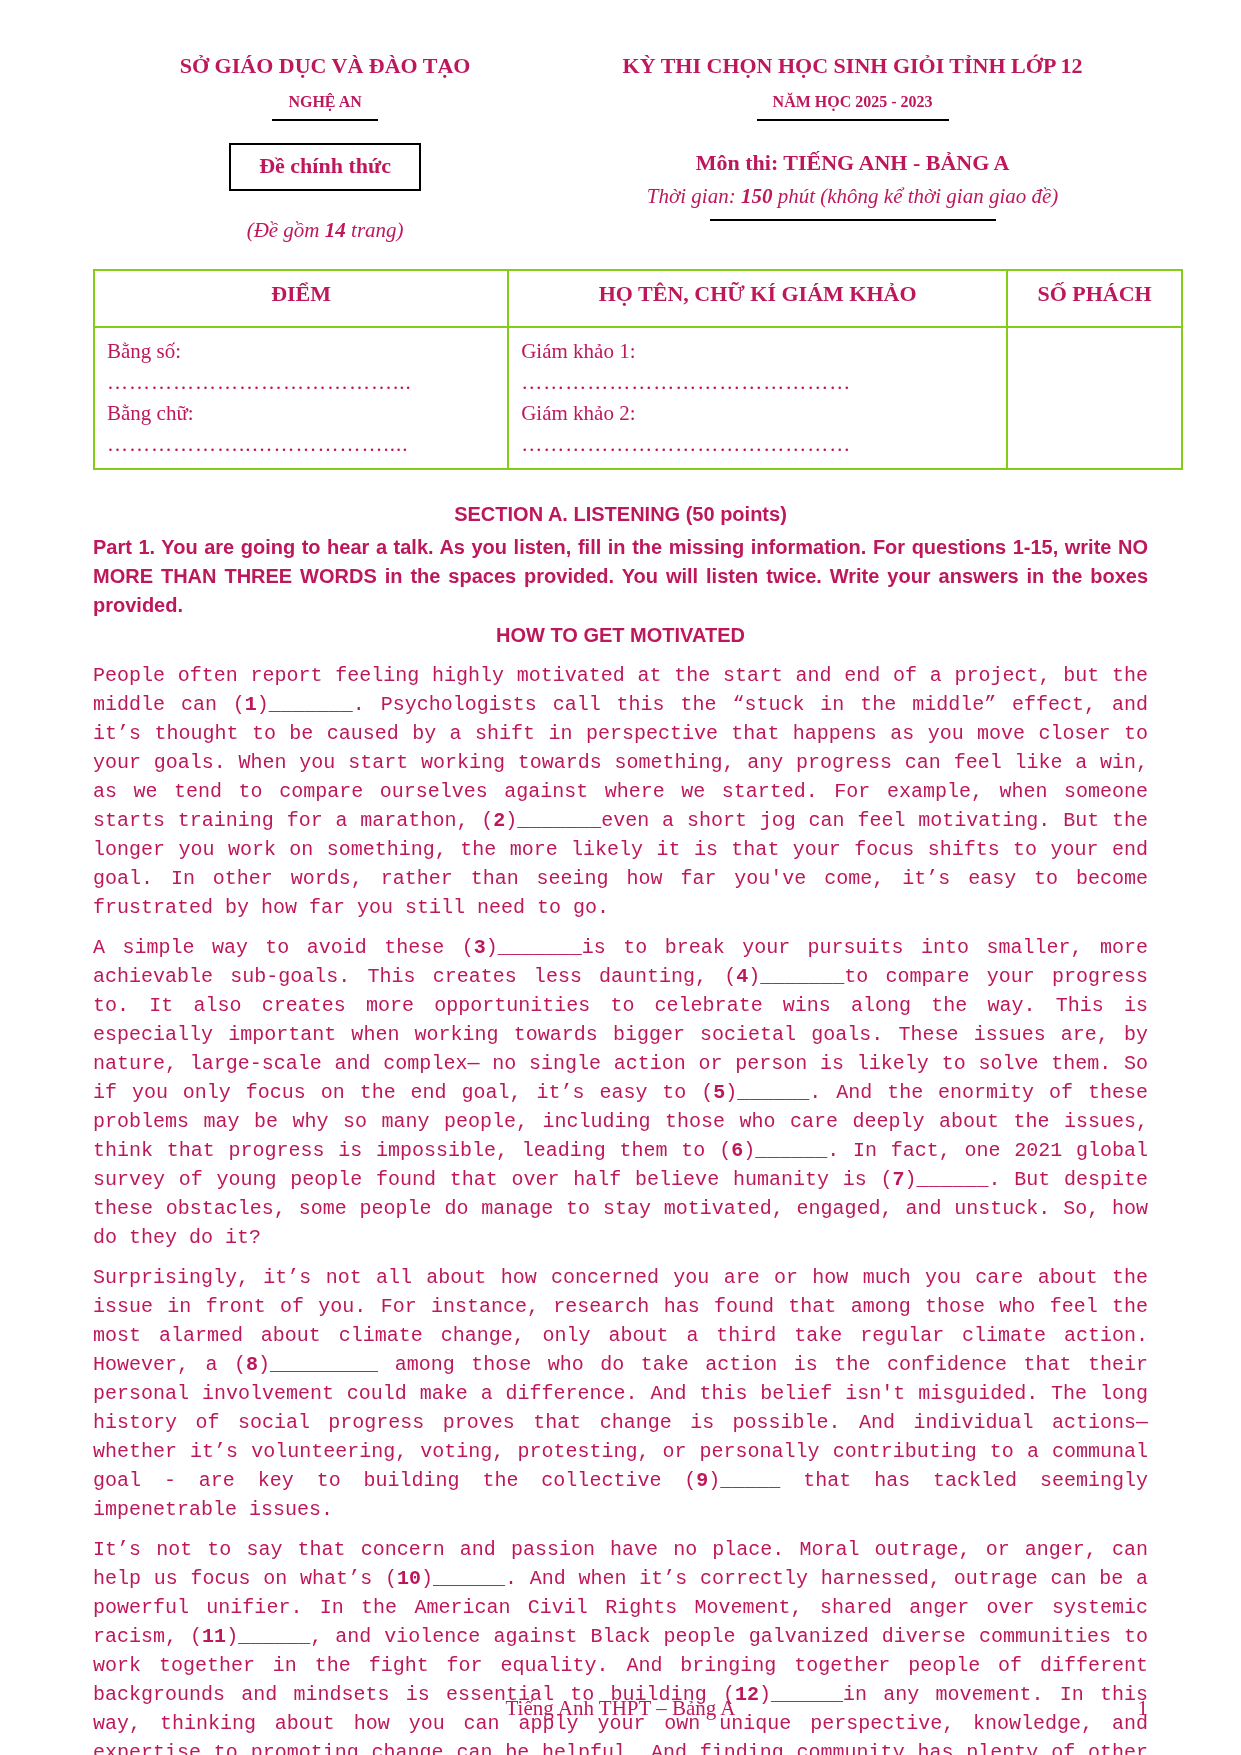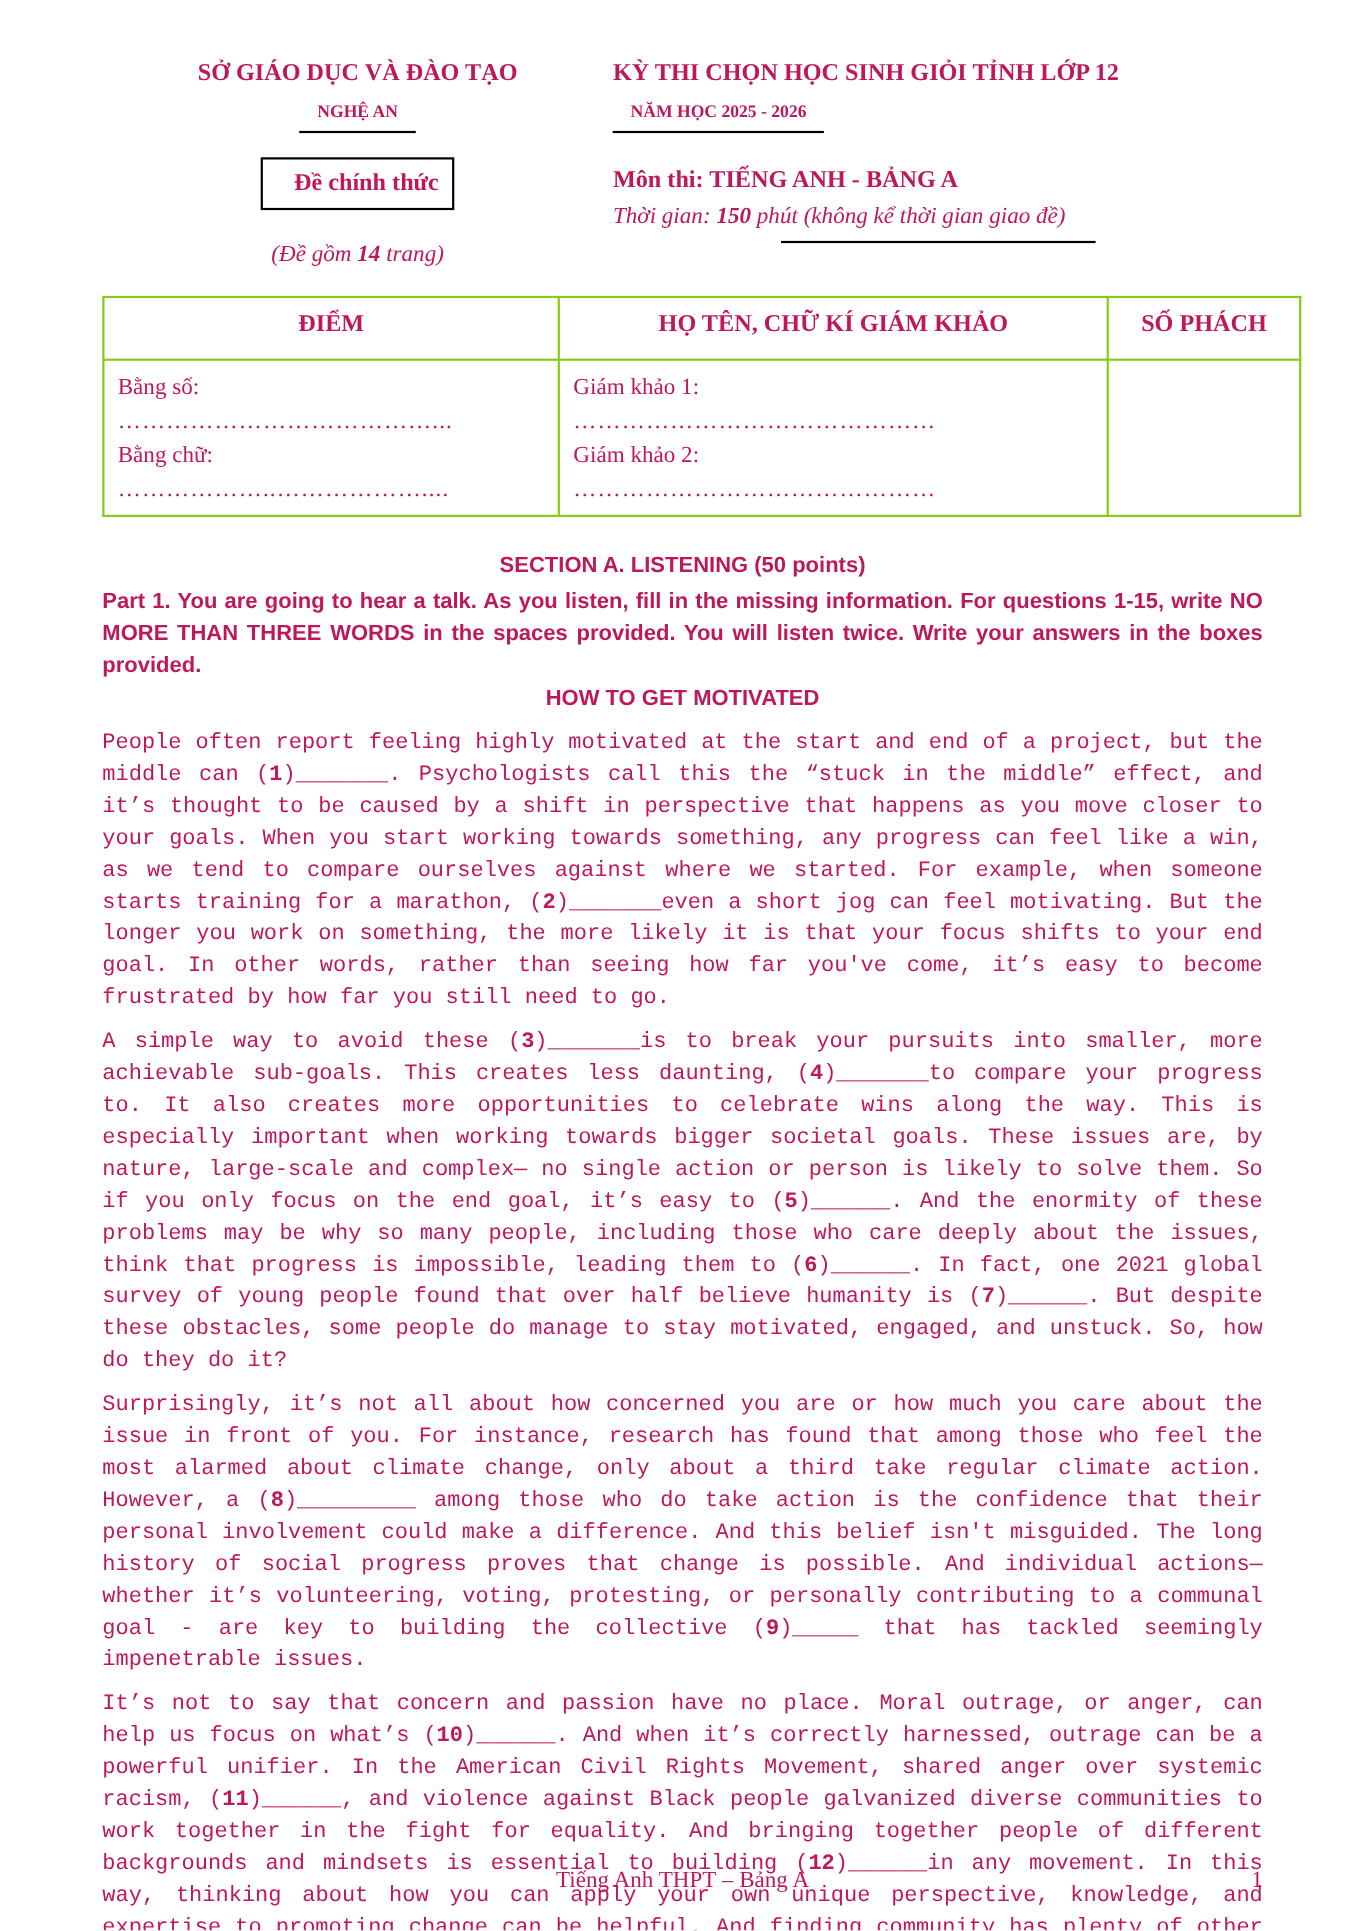"KỲ THI CHỌN HỌC SINH" .header-right { text-align: none -> center }
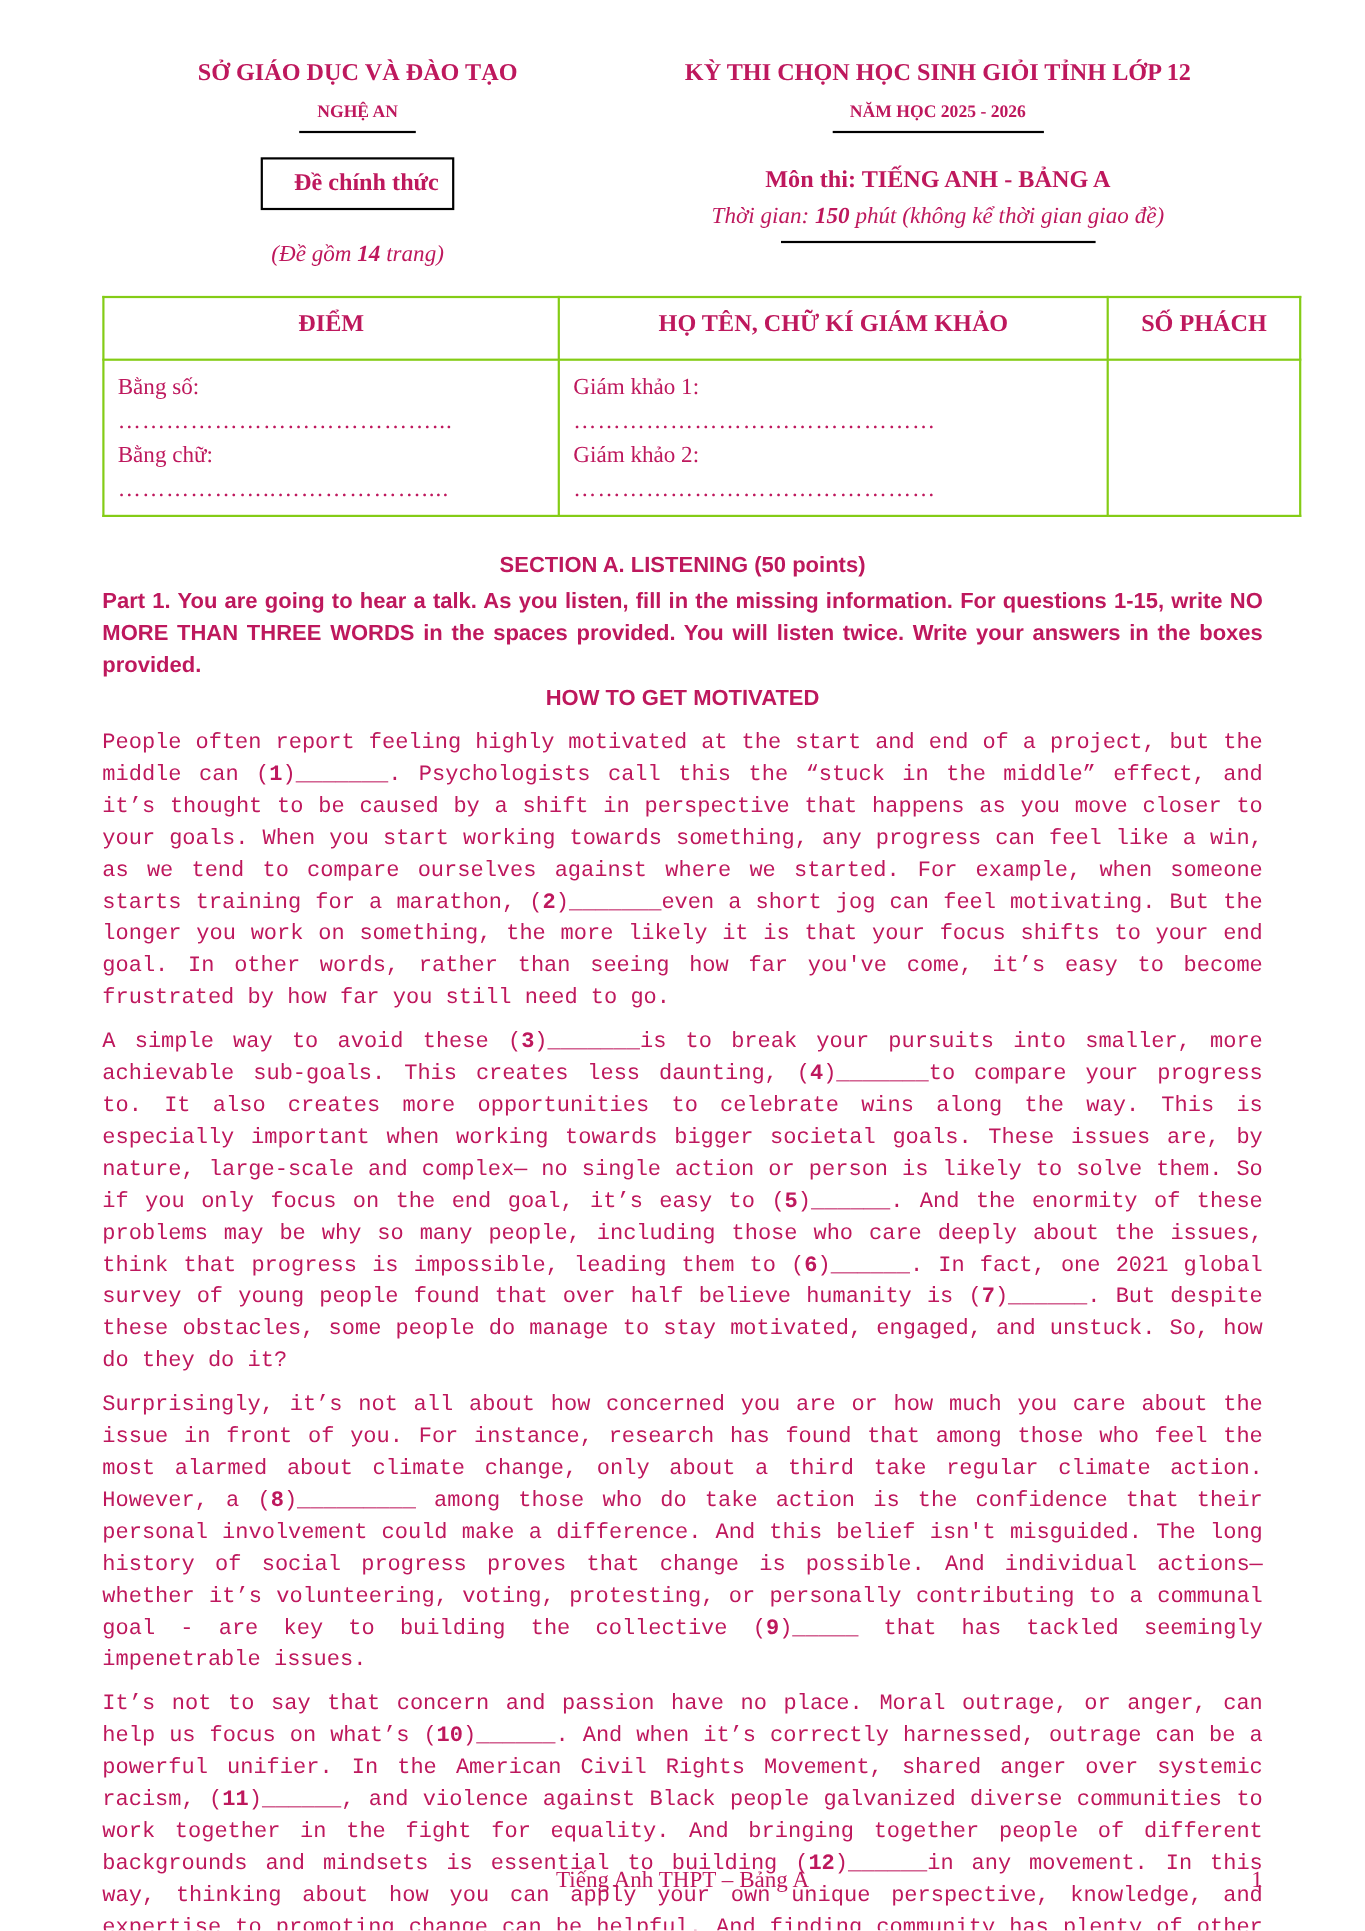"NĂM HỌC 2025 - 2026" span.exam2 { text: 2026 -> 2023 }
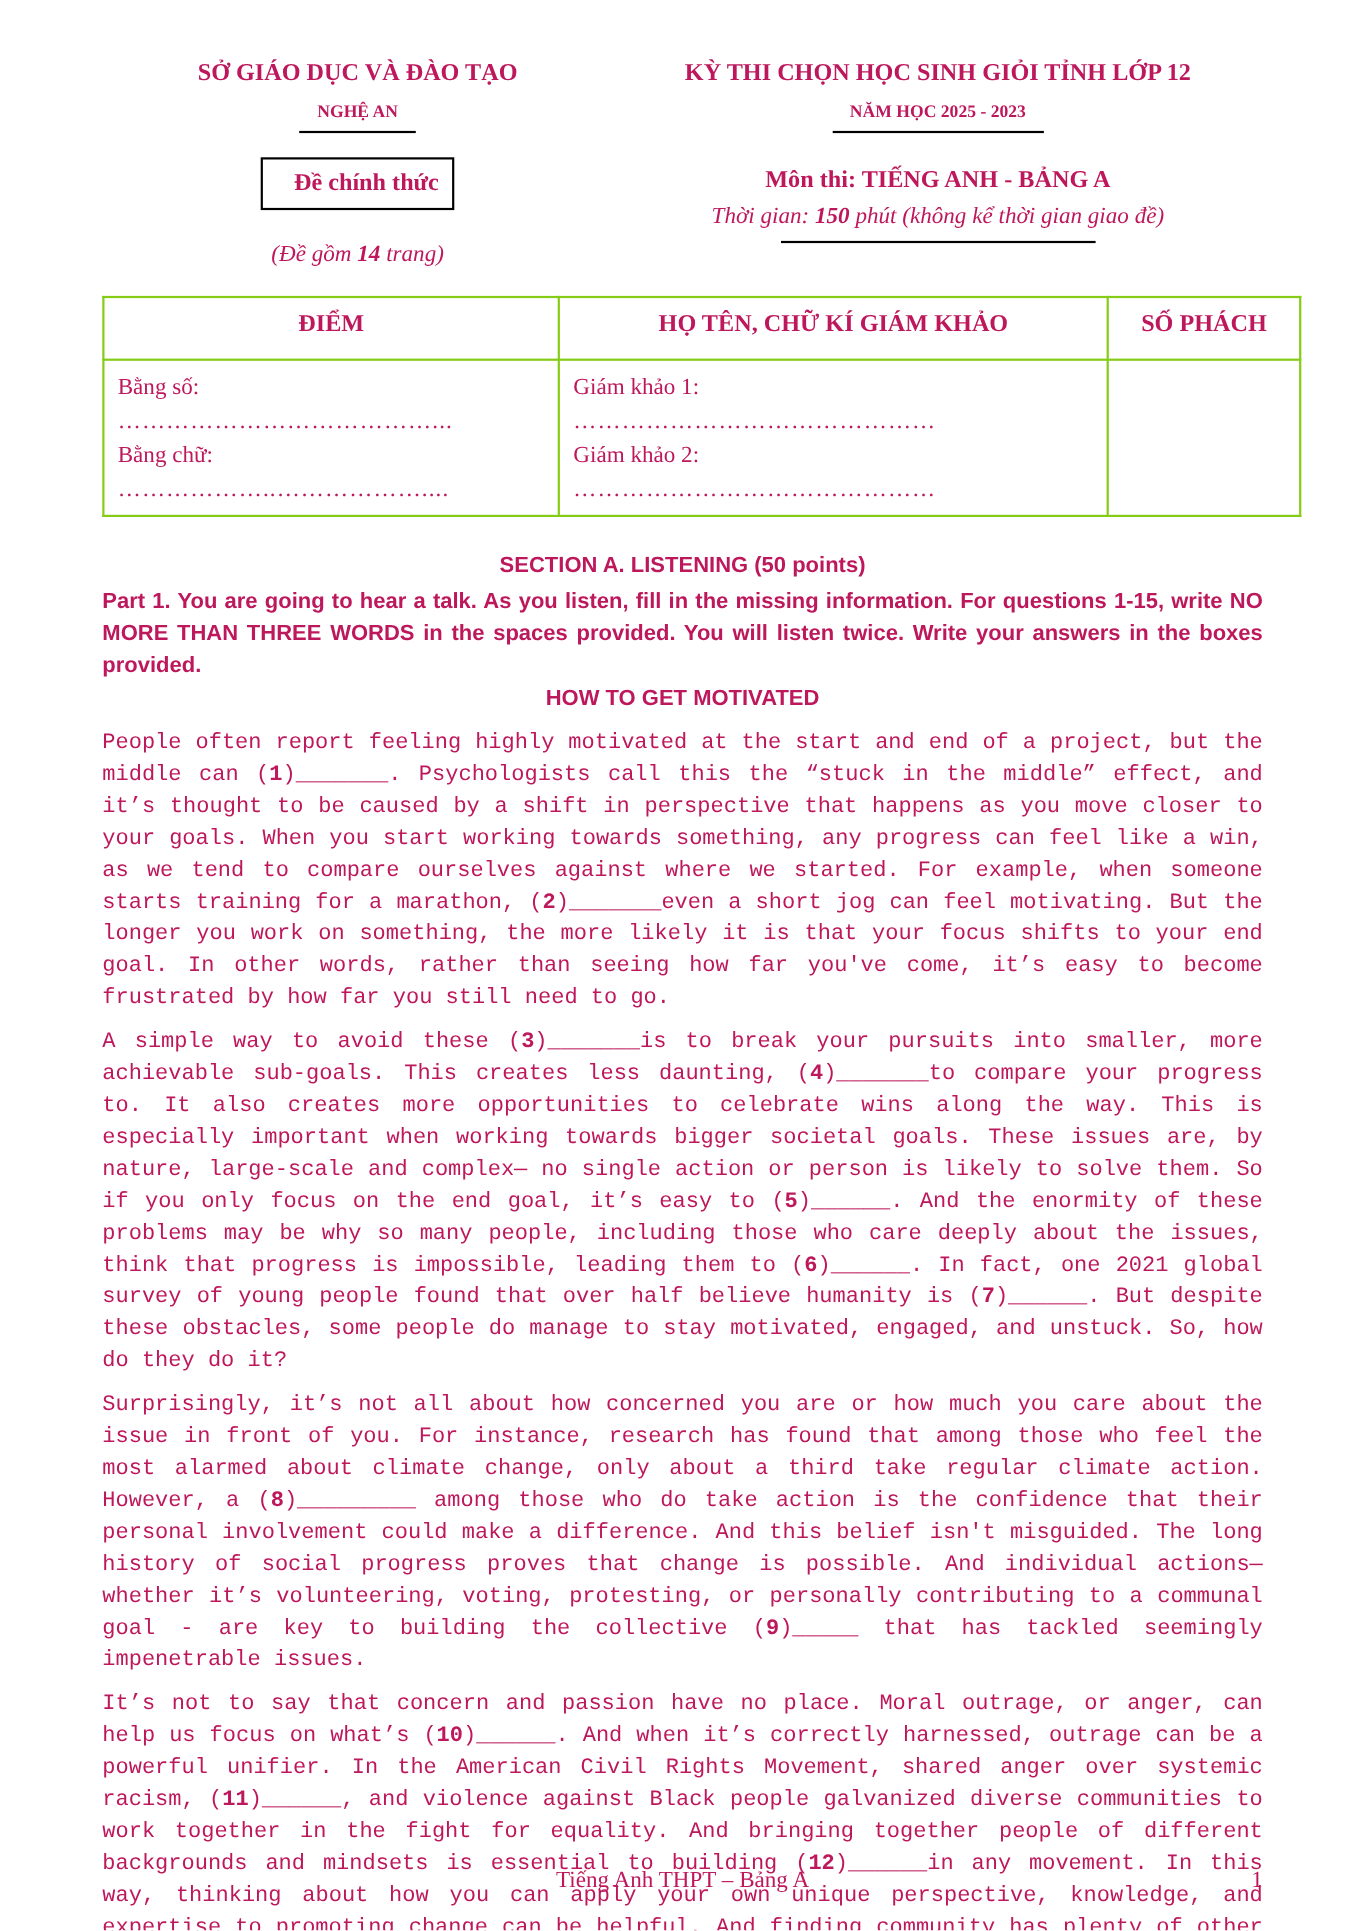"Đề chính thức" .badge { padding: 9px 12px 11px 28px -> 9px 28px 11px 28px }
